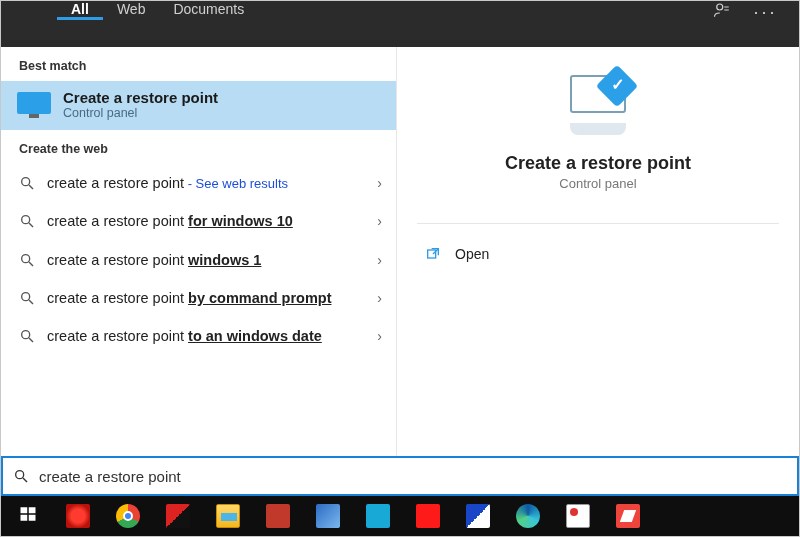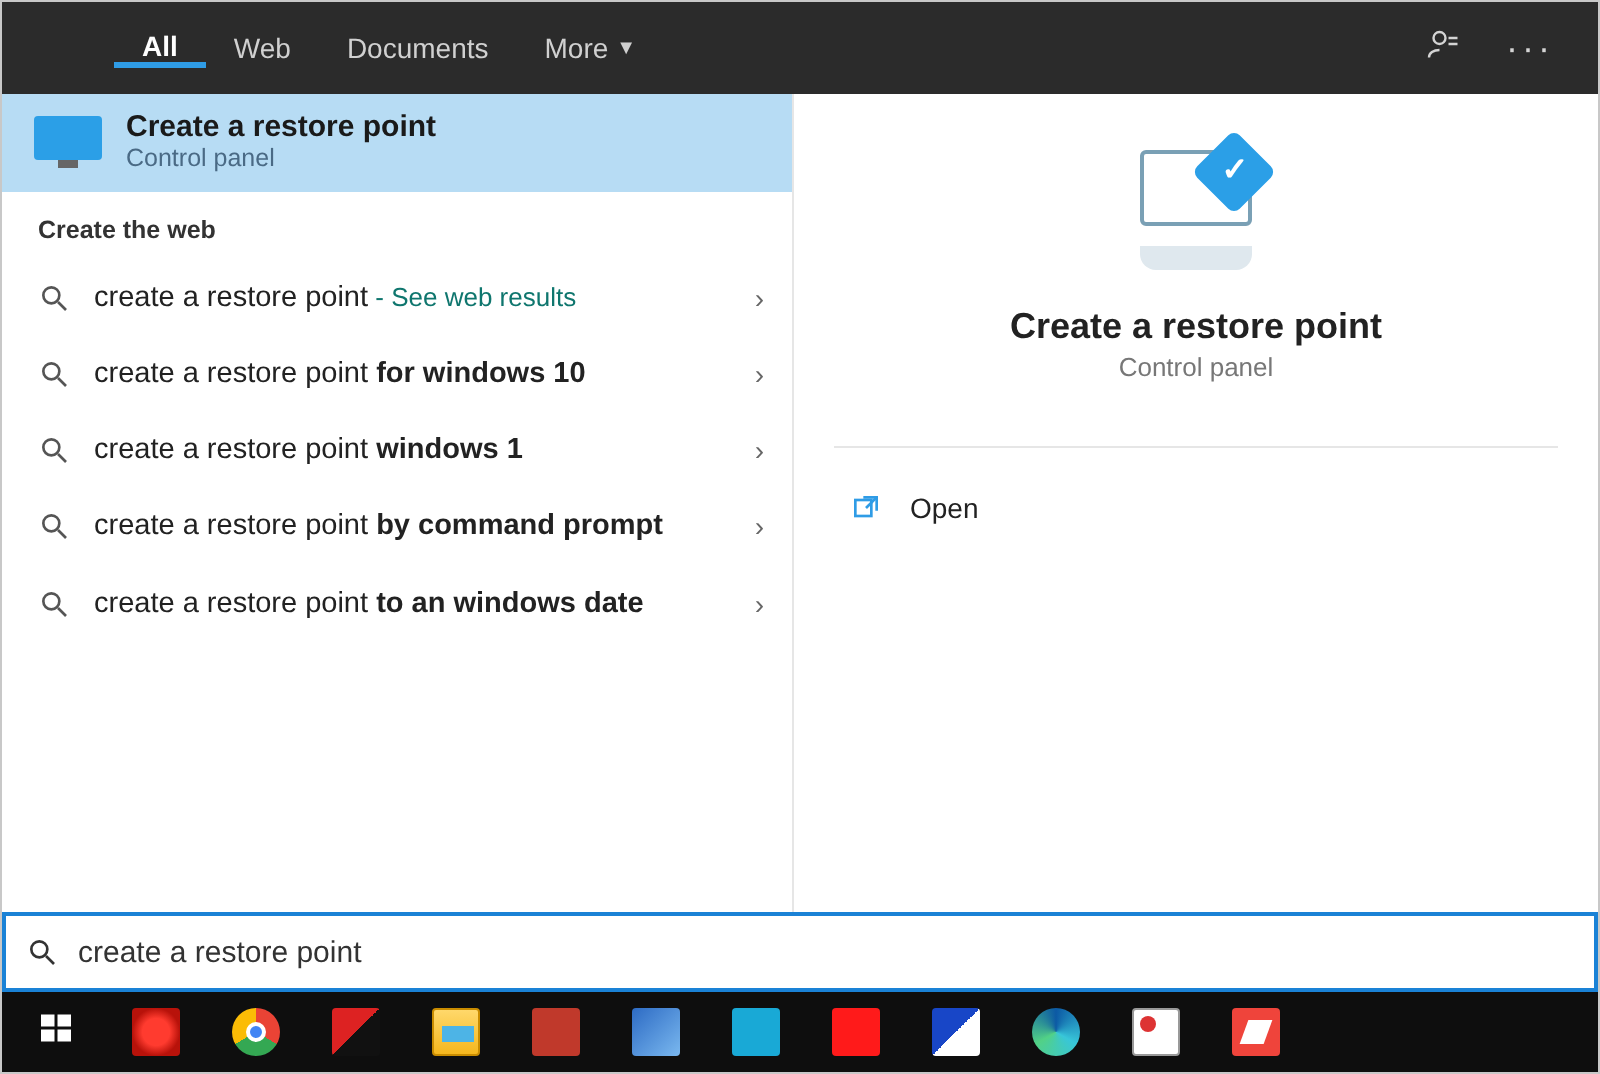"All" .tabbar { align-items: center -> flex-start }
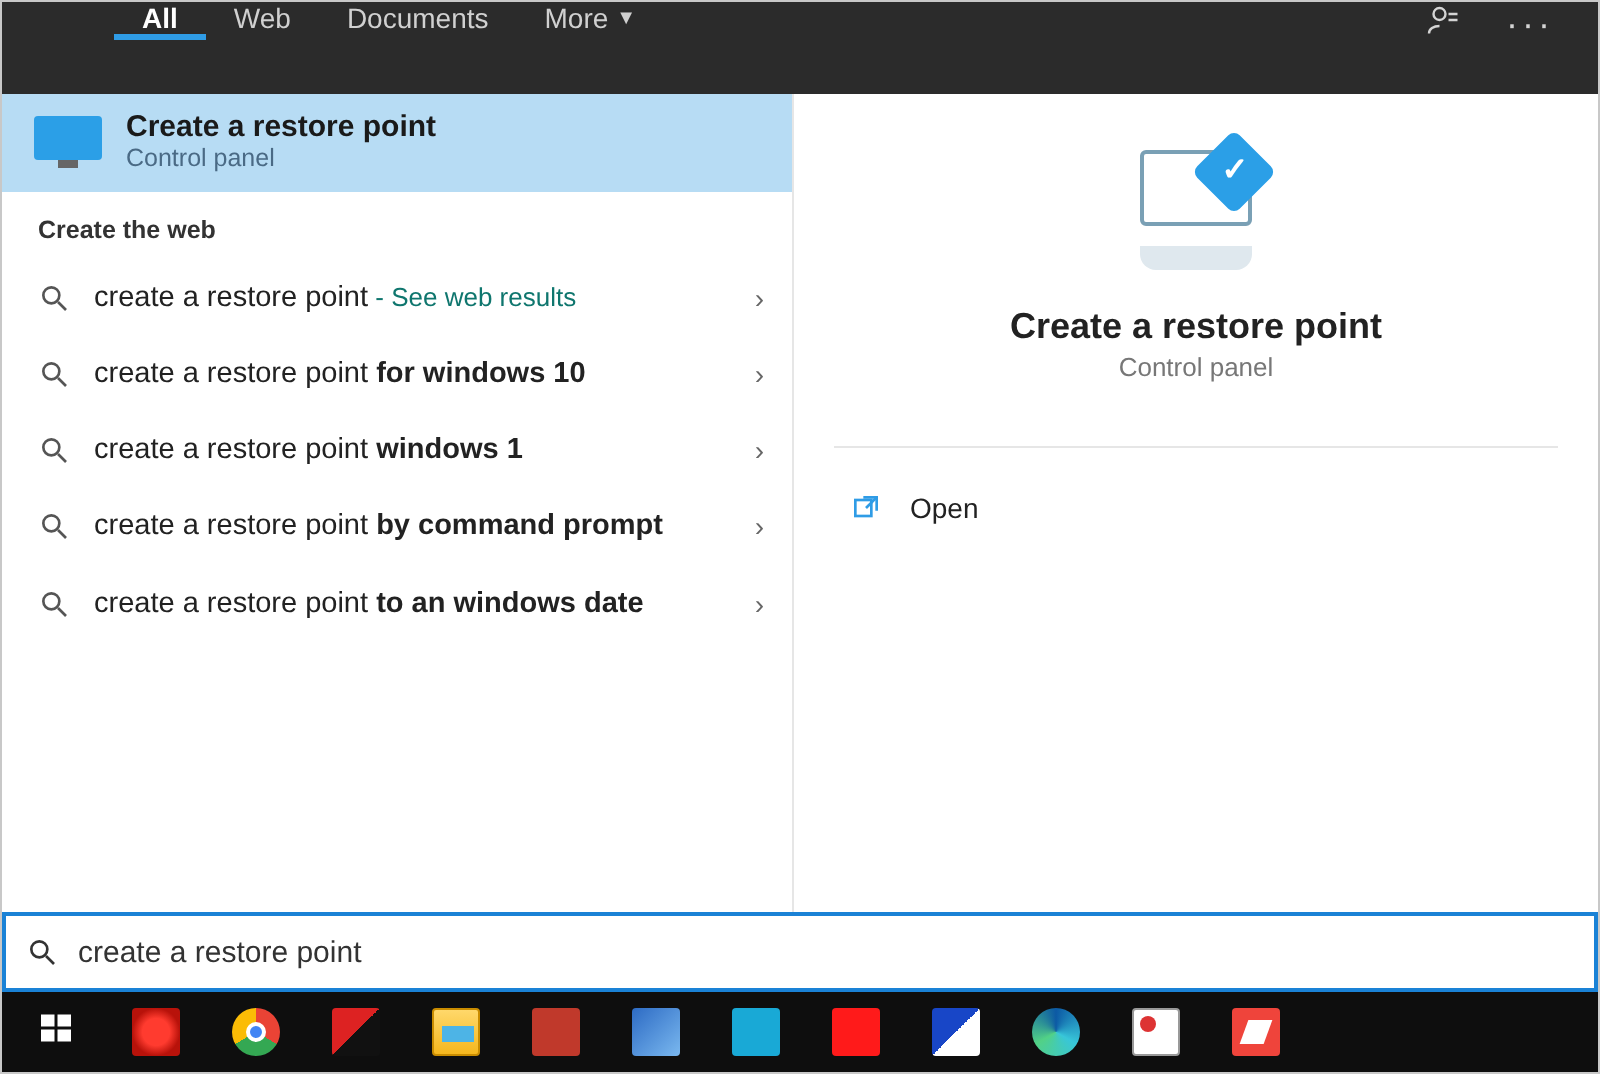"More" div.tab { html: <div> <span>More</span> <span>▼</span> </div> -> none }
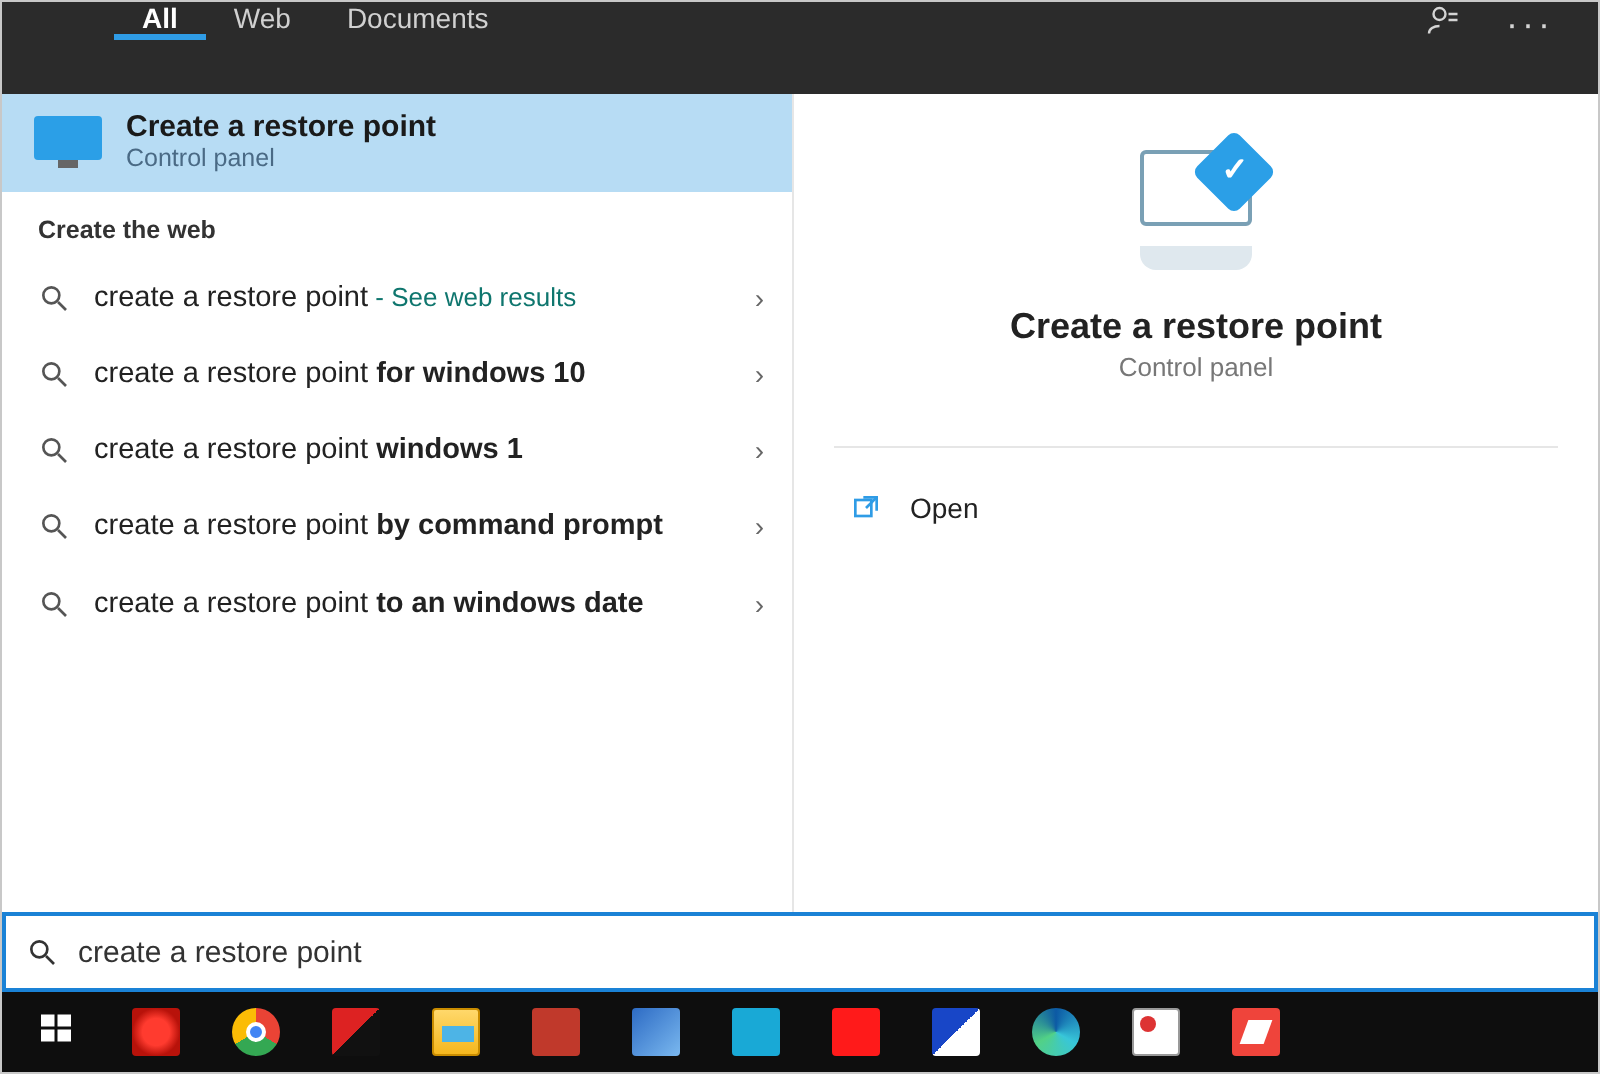"Best match" div.section-label { html: none -> <div>Best match</div> }
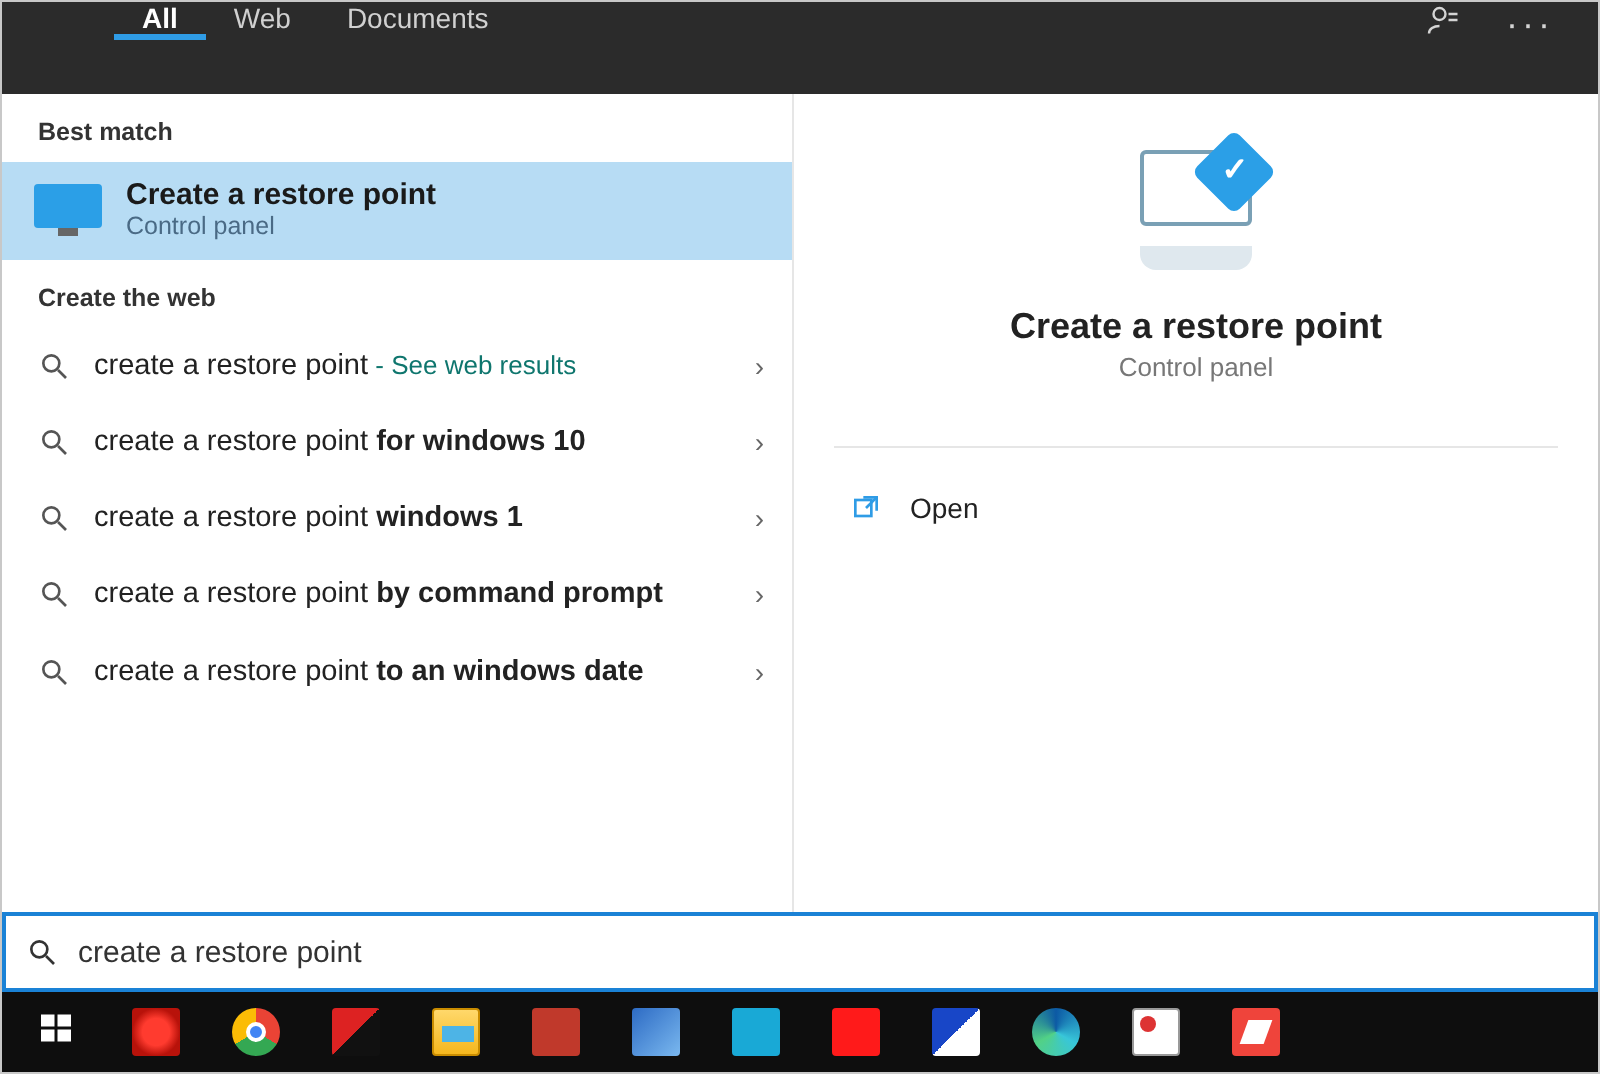"- See web results" .web-text .hint { color: #0f766e -> #1d4ed8 }
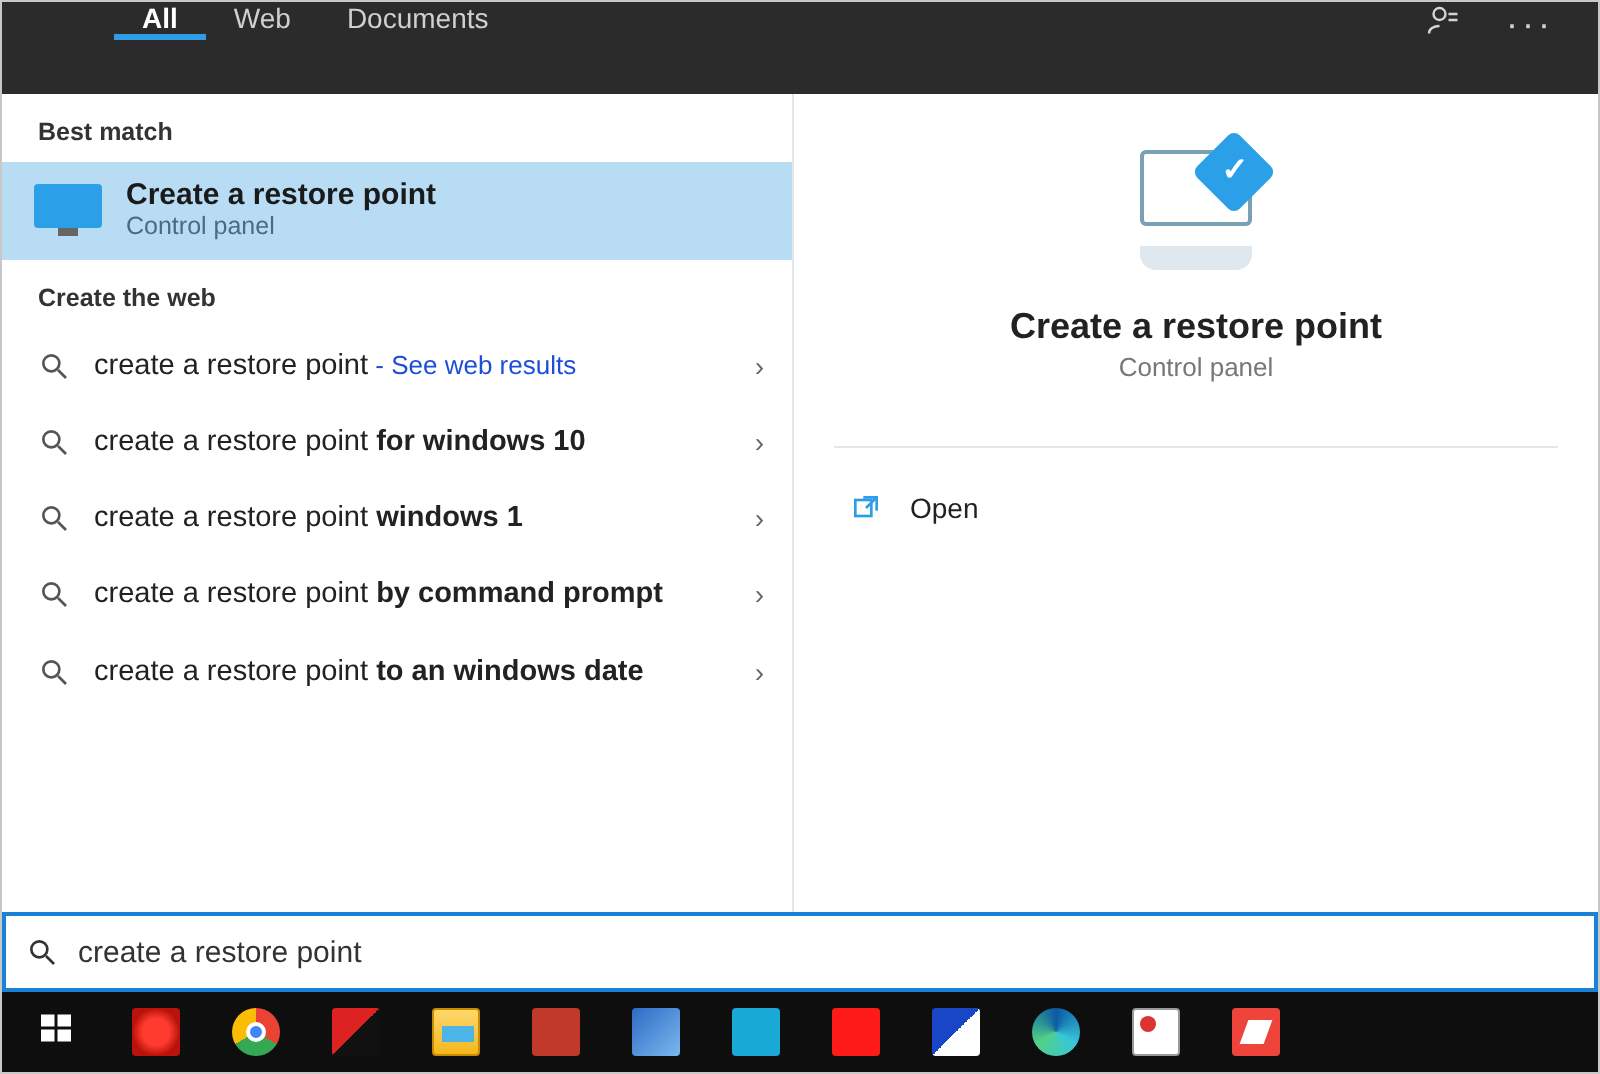"for windows 10" .web-text .bold { text-decoration: none -> underline }
